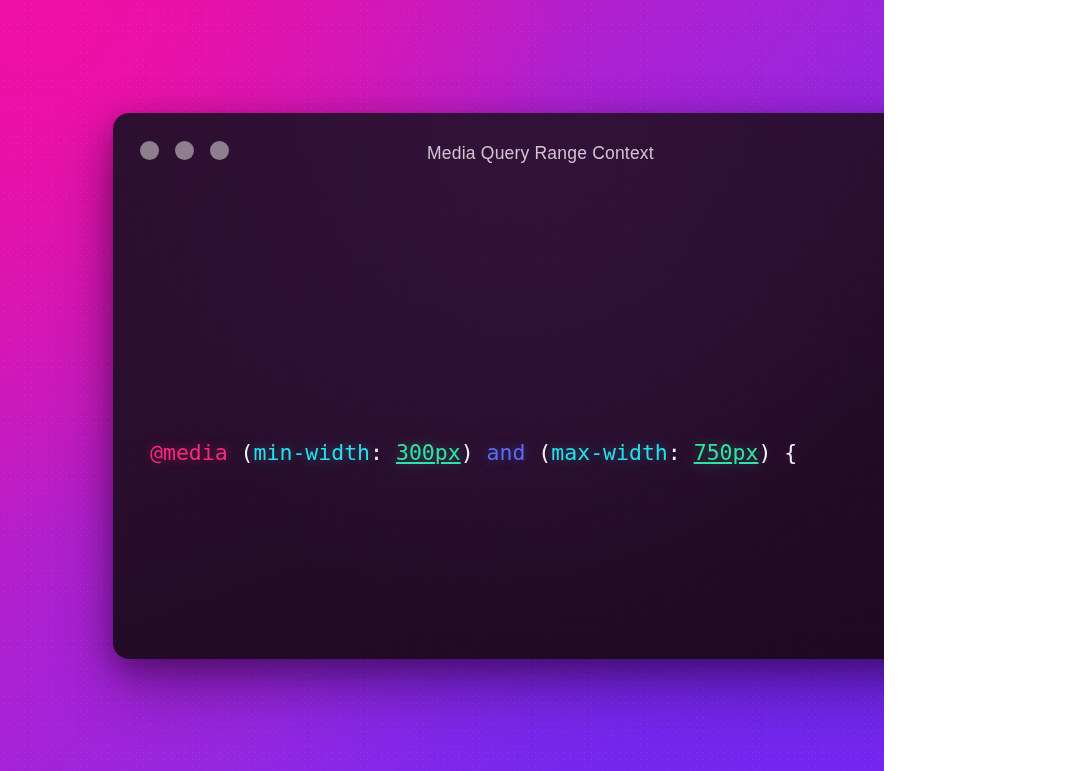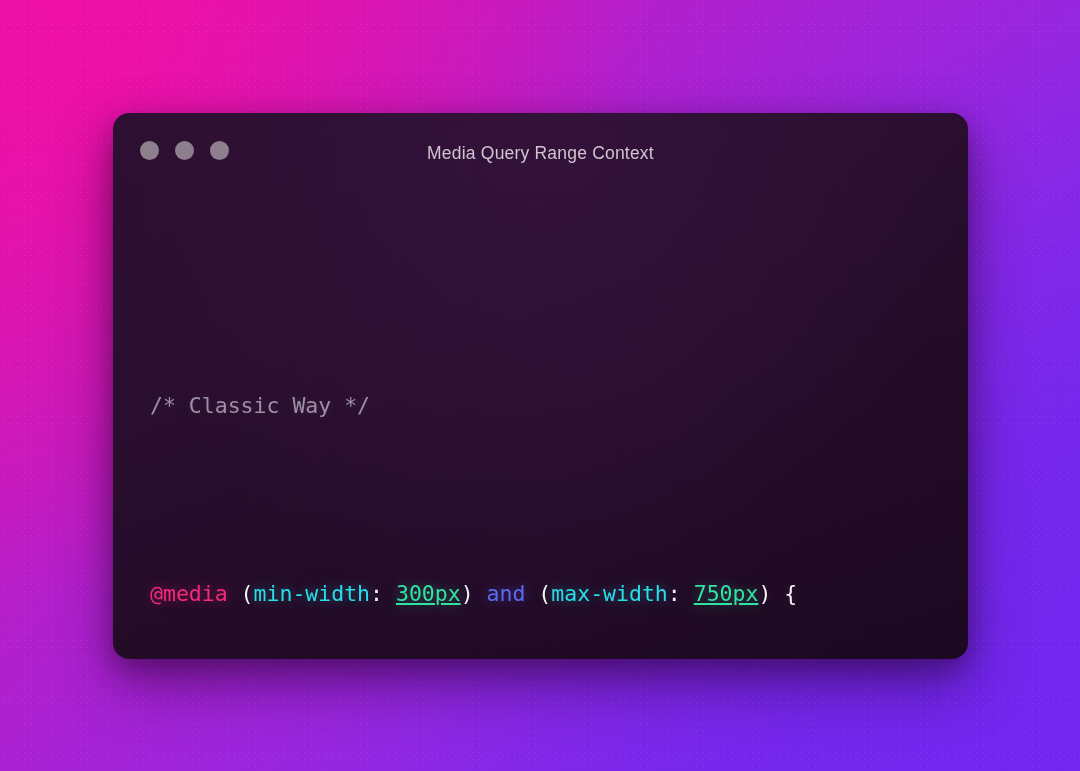"Media Query Range Context" #stage { width: 1080px -> 884px }
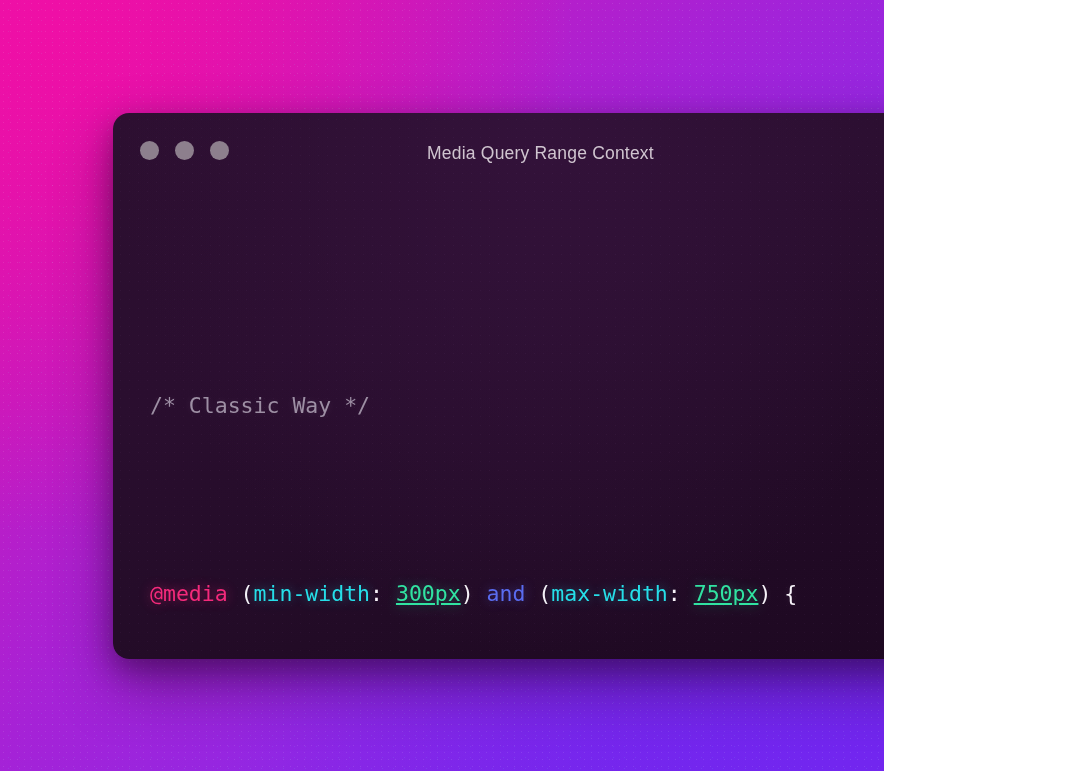"/* Classic Way */" div.line { html: <div><span>/* Classic Way */</span></div> -> none }
